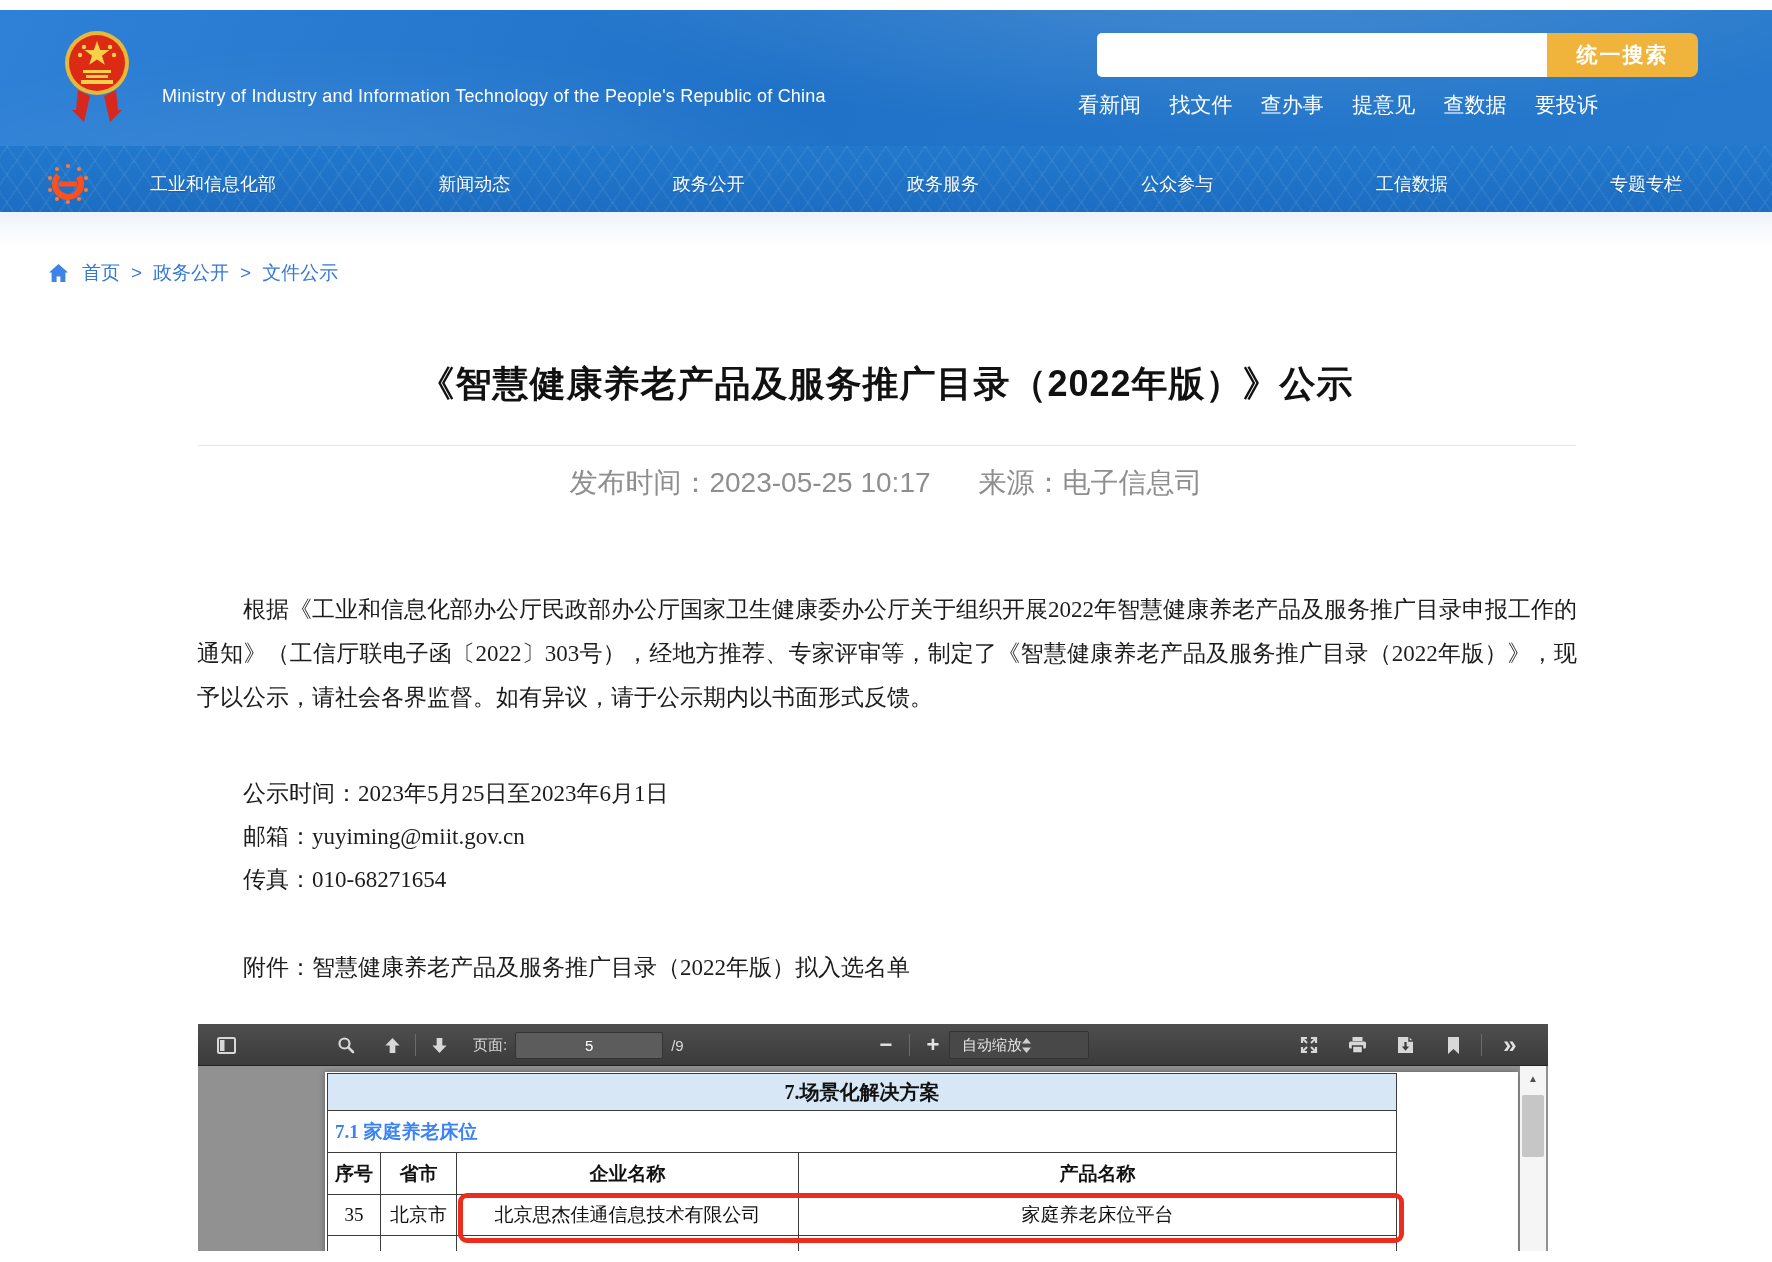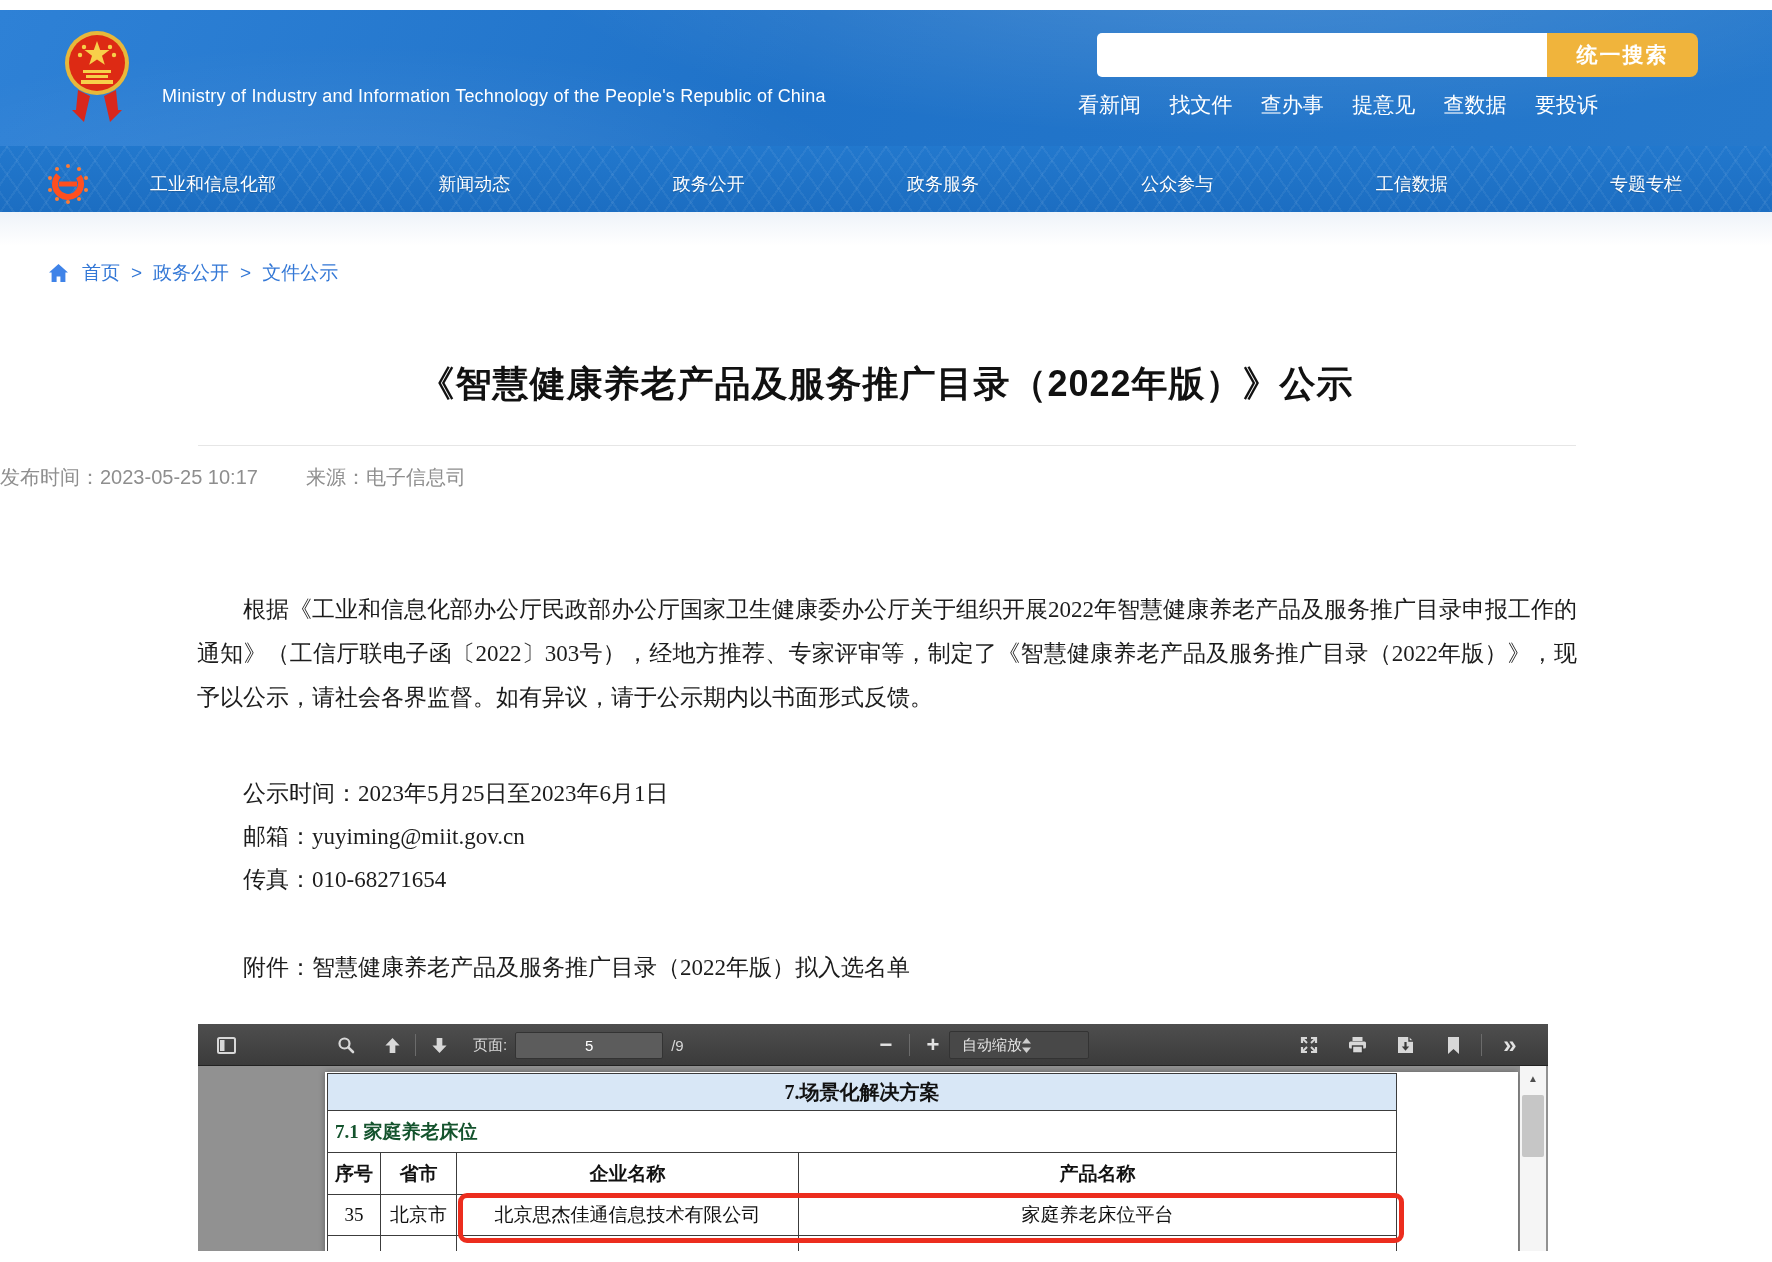"发布时间：2023-05-25 10:17 来源：电子信息司" .pub-info { font-size: 20px -> 28px; text-align: left -> center }
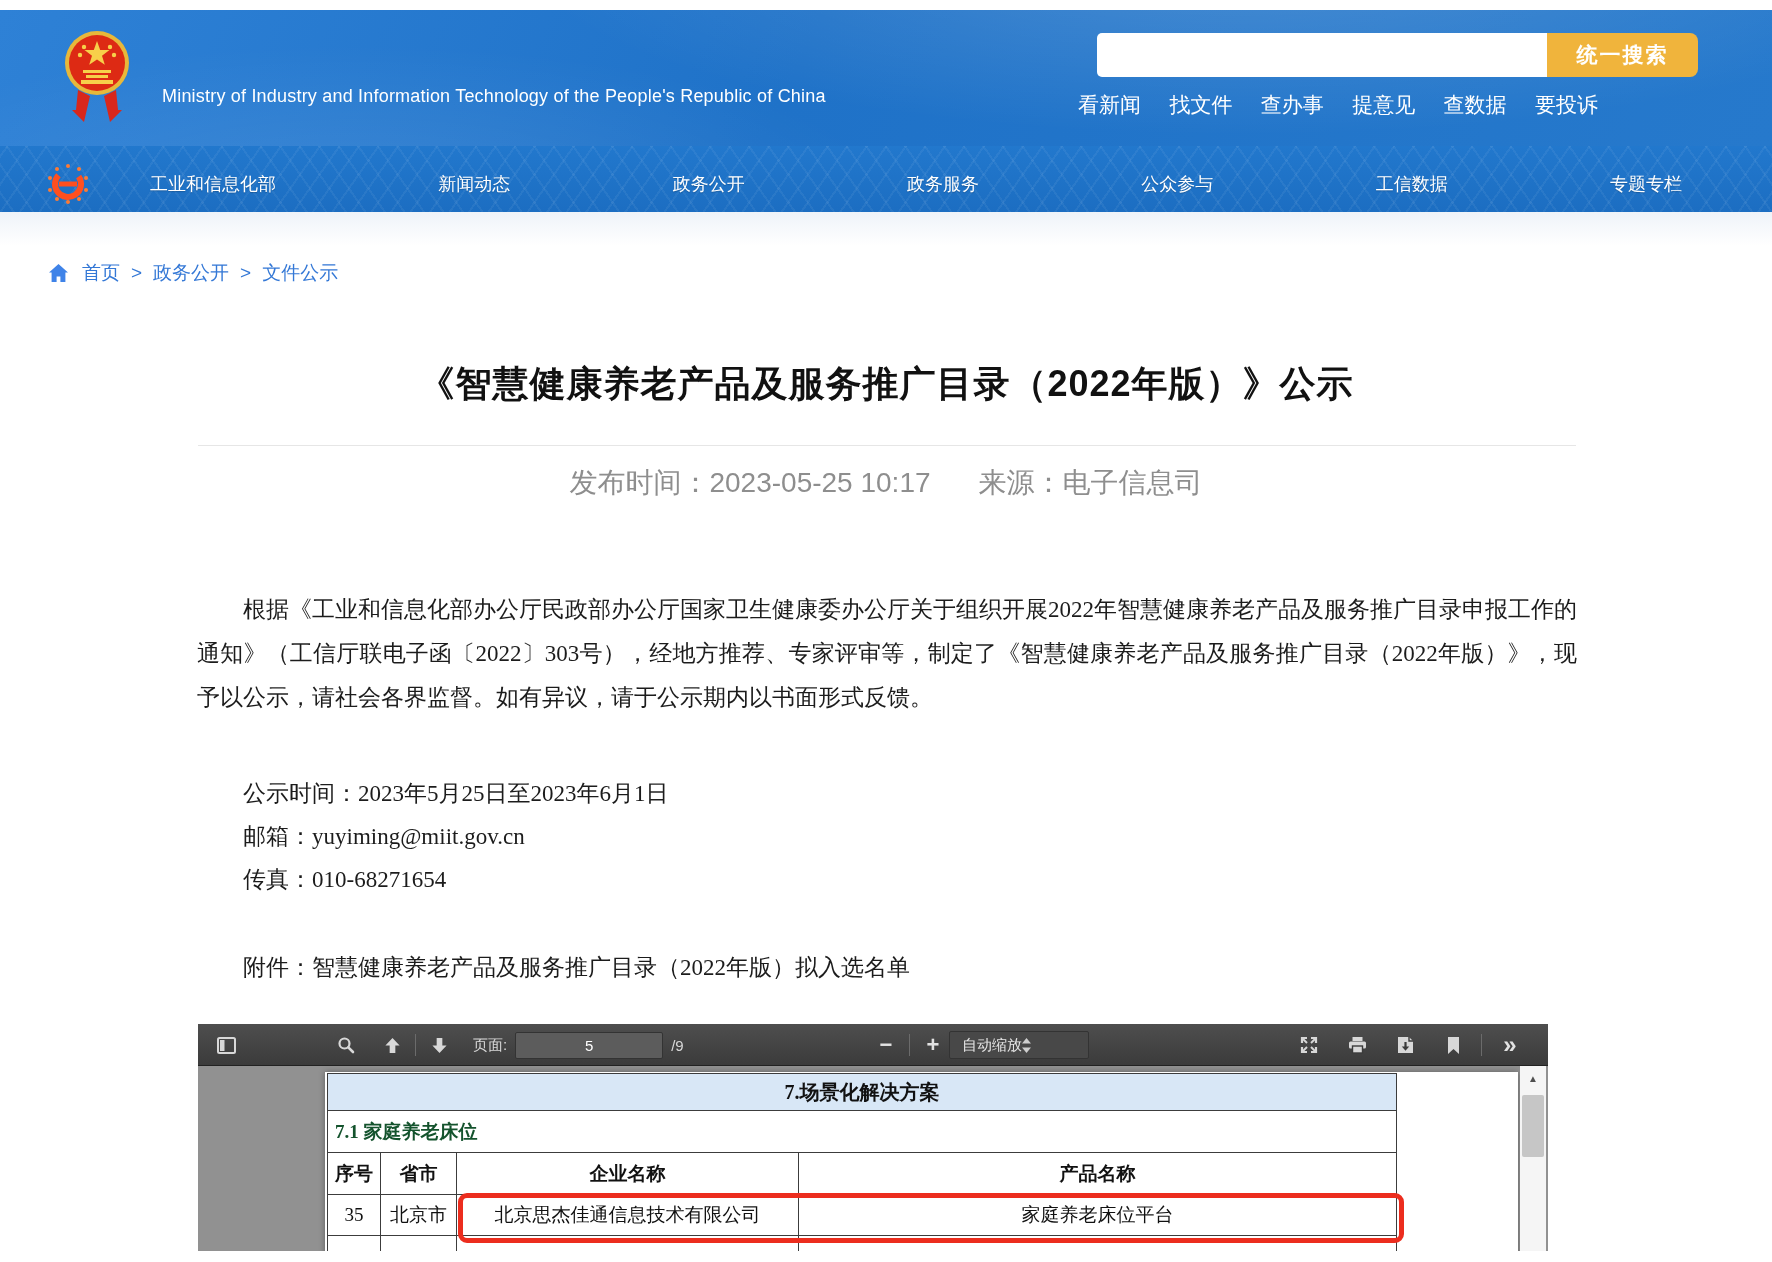"7.1 家庭养老床位" .row-sub { color: #14532d -> #3b82f6 }
